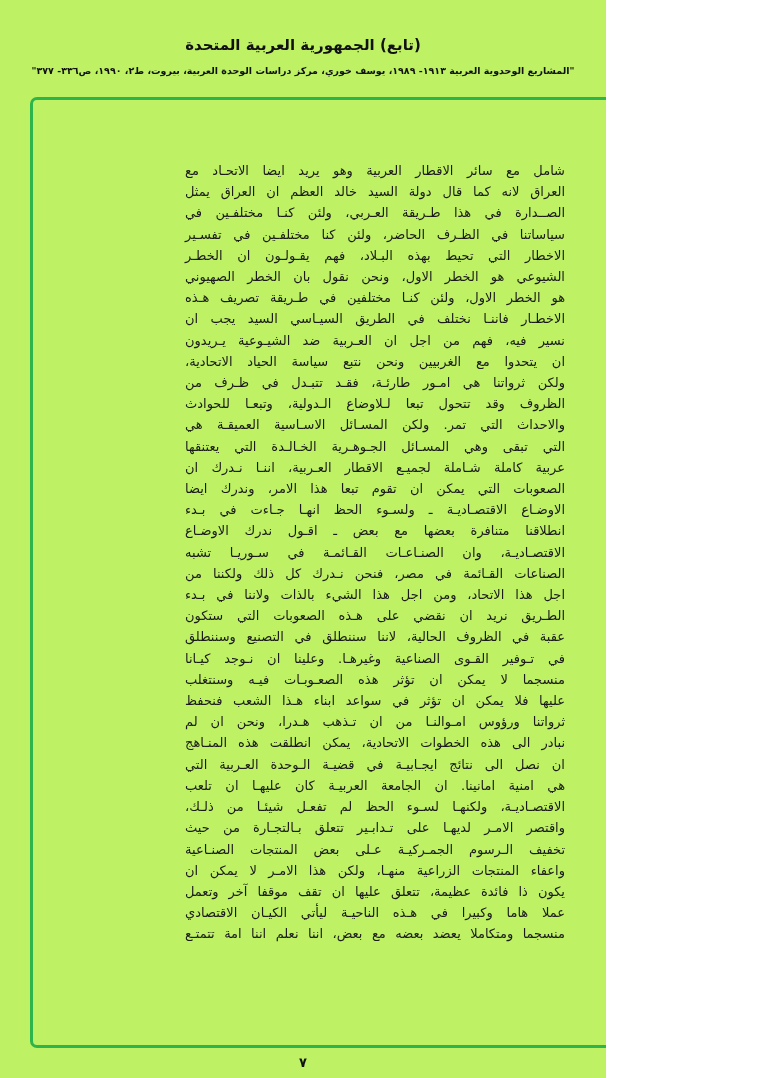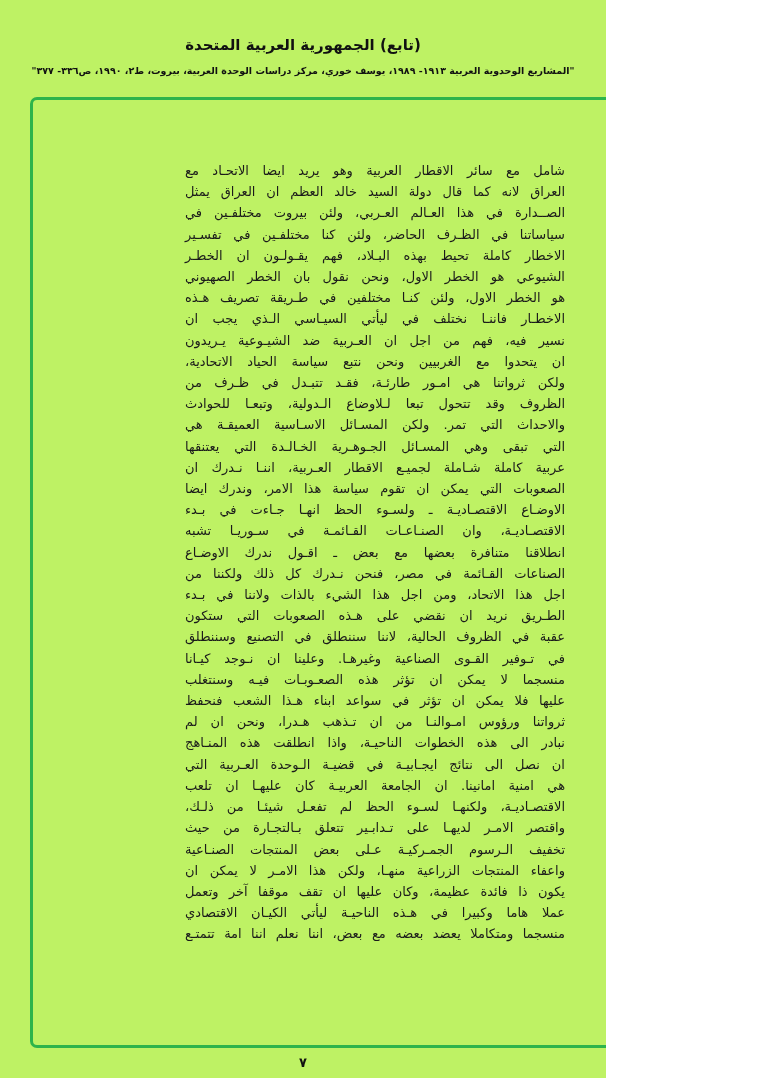"الصــدارة في هذا العـالم العـربي،" div.line { text: العـالم العـربي، ولئن بيروت -> طـريقة العـربي، ولئن كنـا }
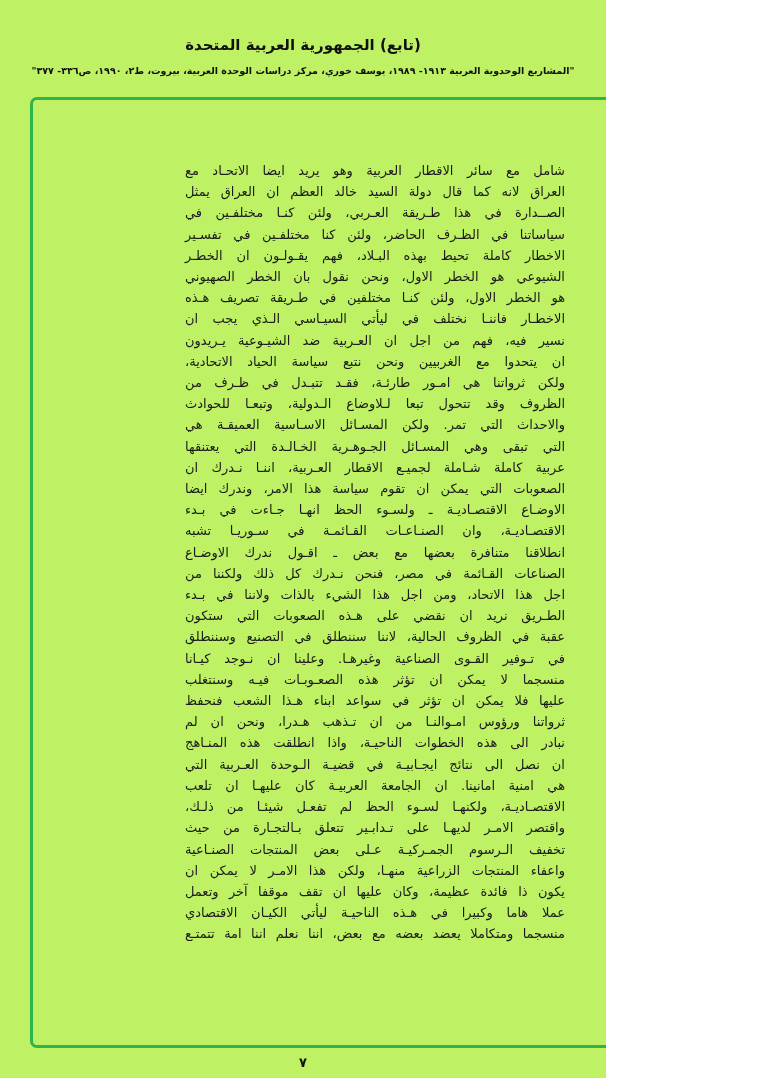"الاخطار كاملة تحيط بهذه البـلاد،" div.line { text: كاملة -> التي }
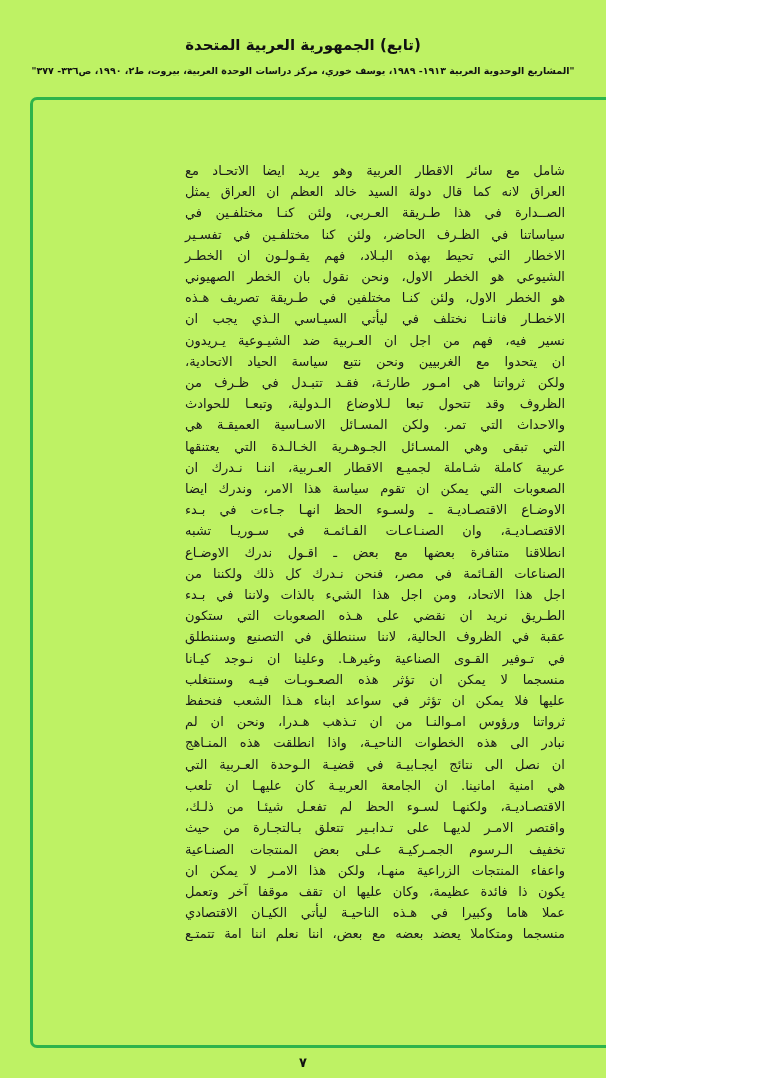"الاخطـار فاننـا نختلف في ليأتي" div.line { text: ليأتي السيـاسي الـذي -> الطريق السيـاسي السيد }
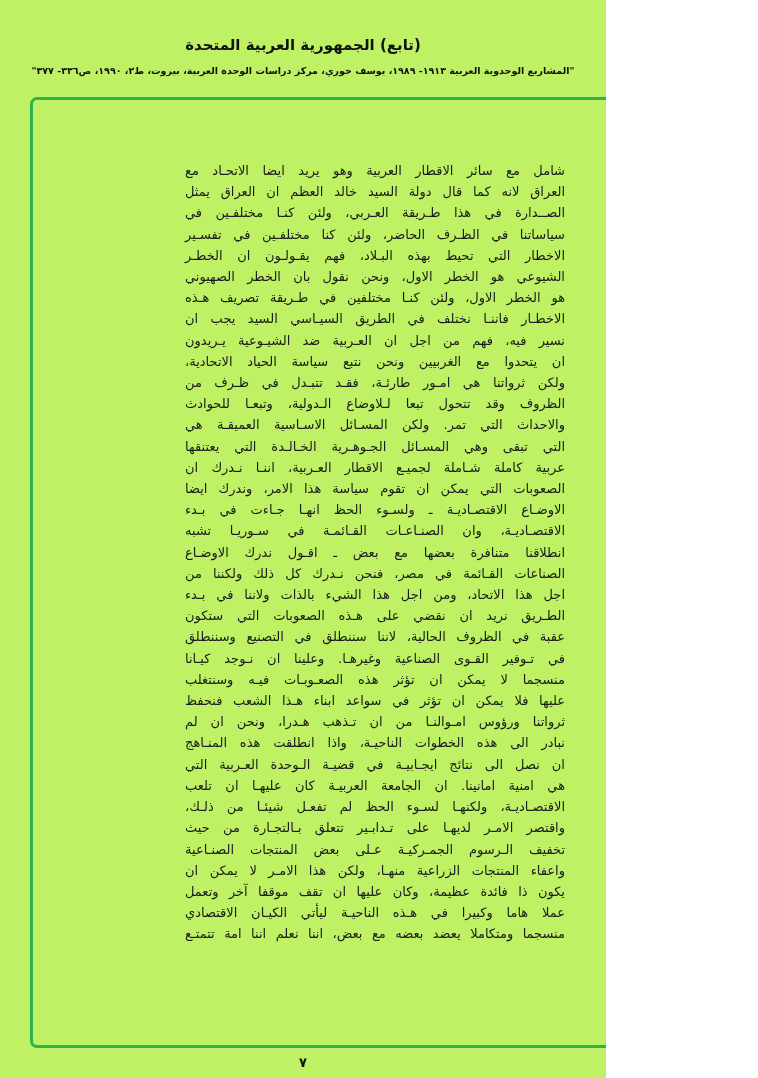"الصعوبات التي يمكن ان تقوم" div.line { text: سياسة -> تبعا }
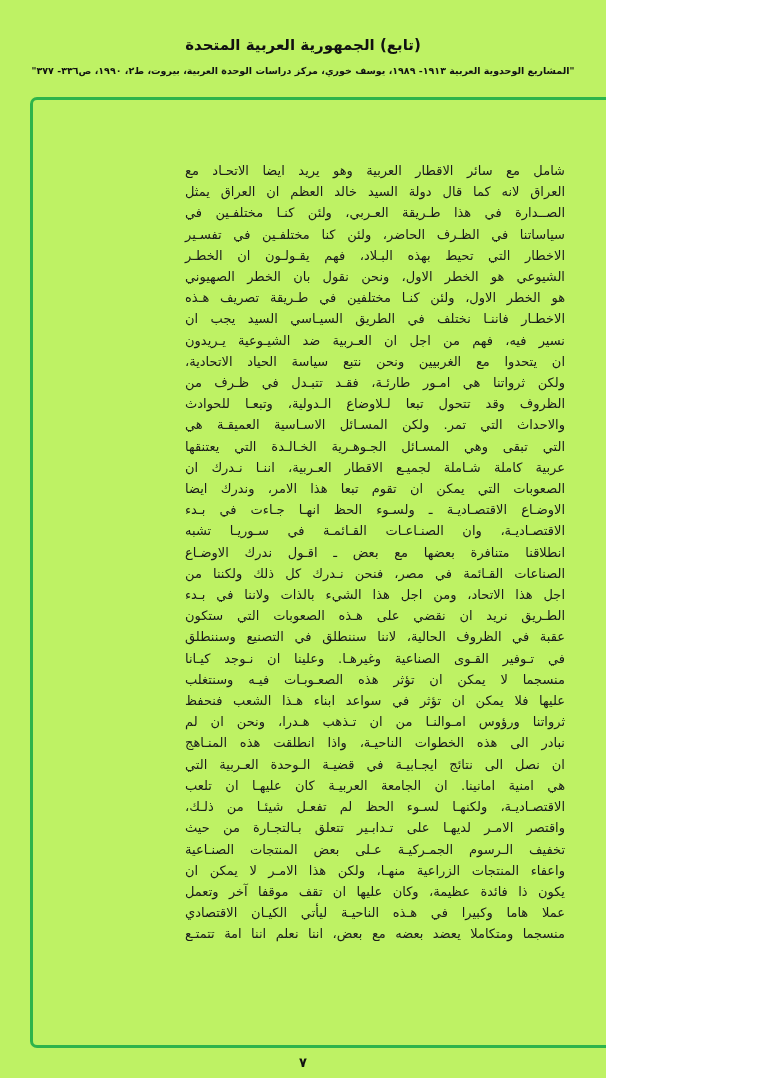"الاقتصـاديـة، وان الصنـاعـات القـائمـة" div.line { order: before "انطلاقنا متنافرة بعضها مع بعض" -> after "انطلاقنا متنافرة بعضها مع بعض" }
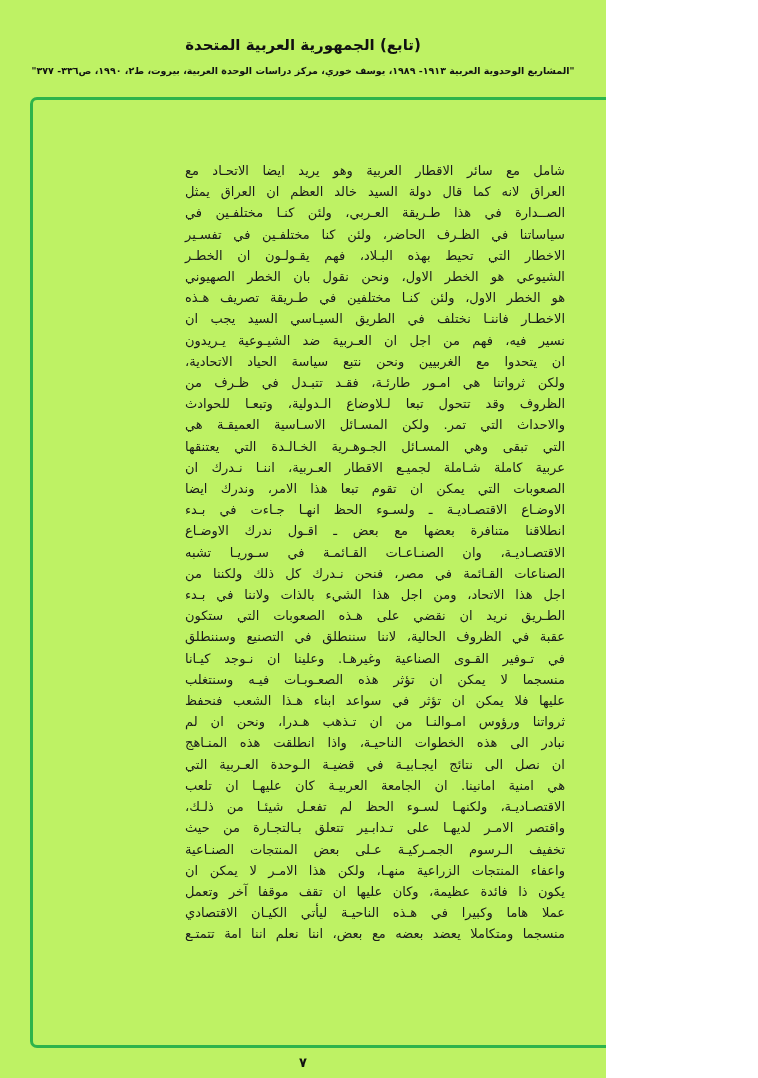"نبادر الى هذه الخطوات الناحيـة،" div.line { text: الناحيـة، واذا -> الاتحادية، يمكن }
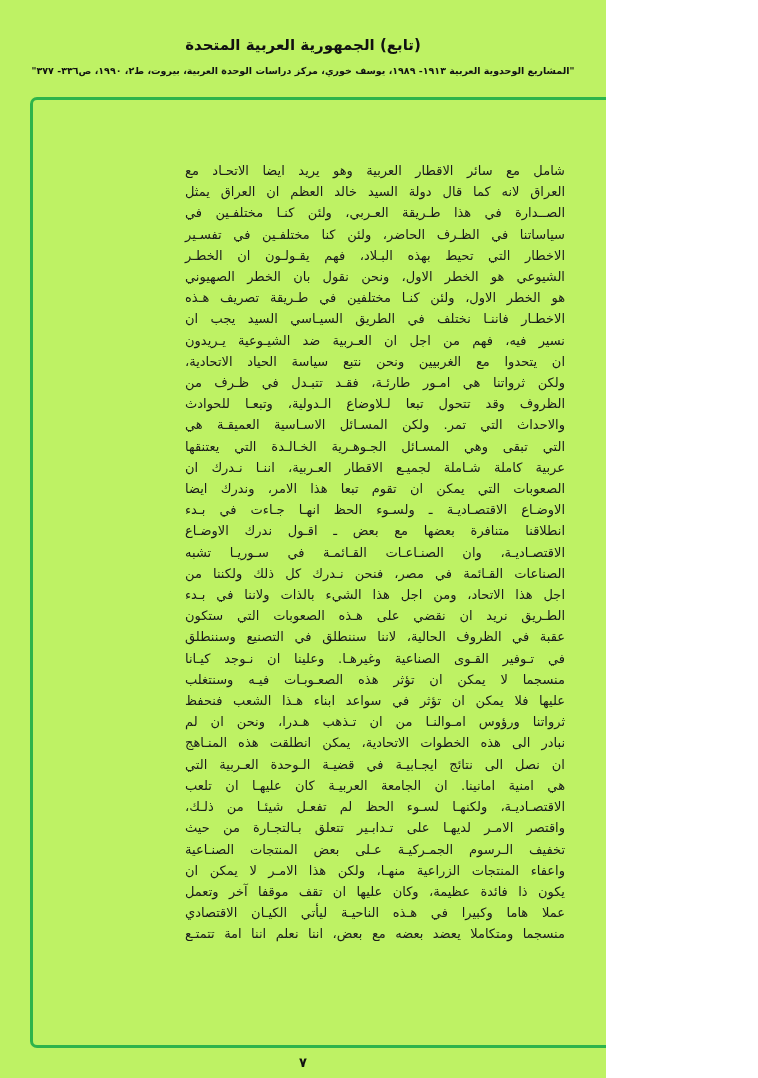"يكون ذا فائدة عظيمة، وكان" div.line { text: وكان -> تتعلق }
